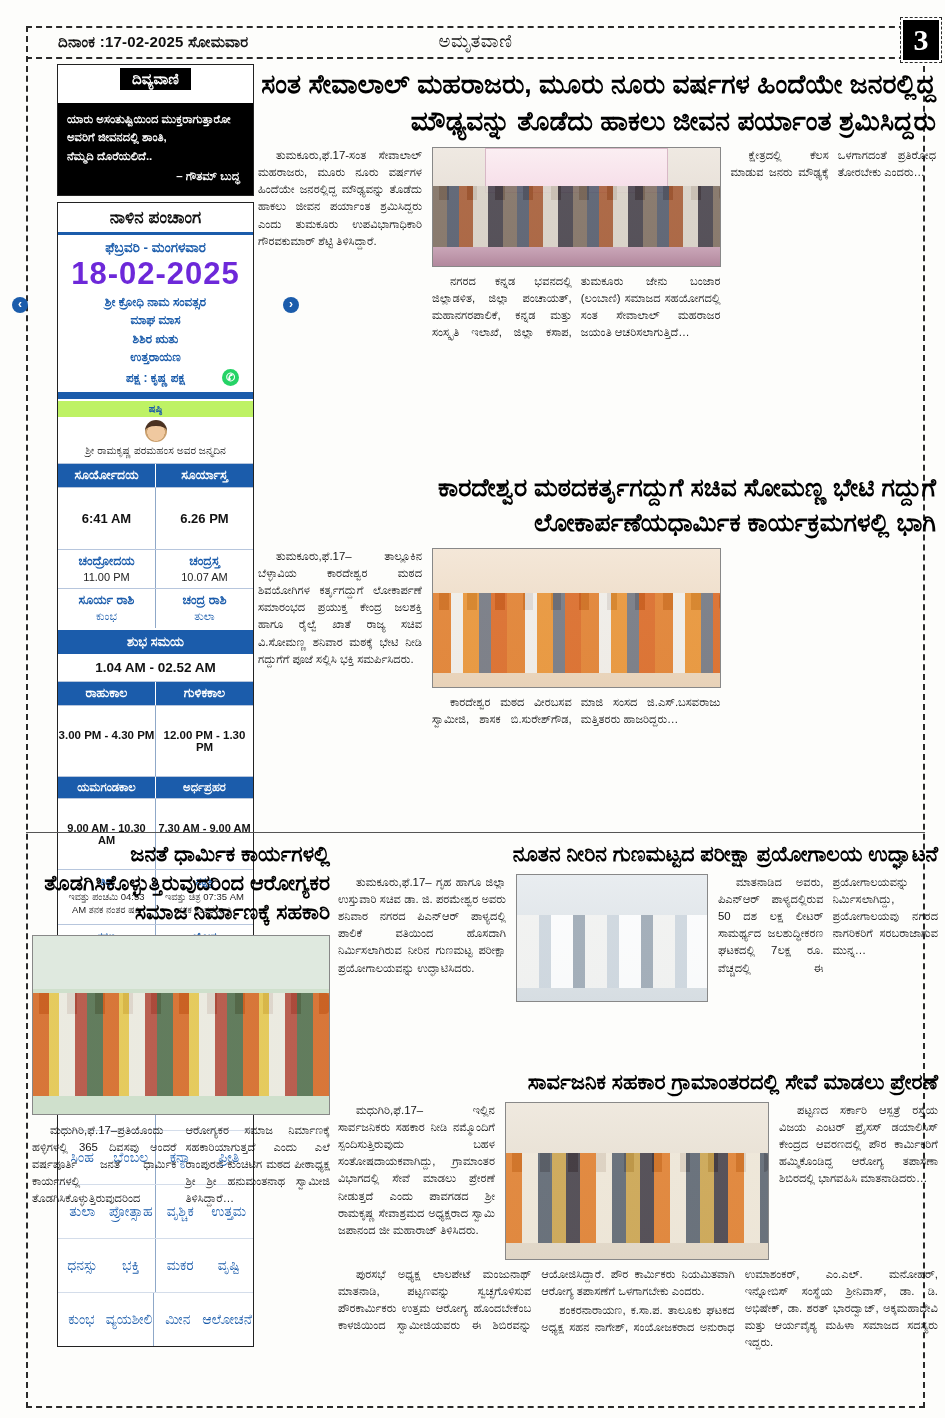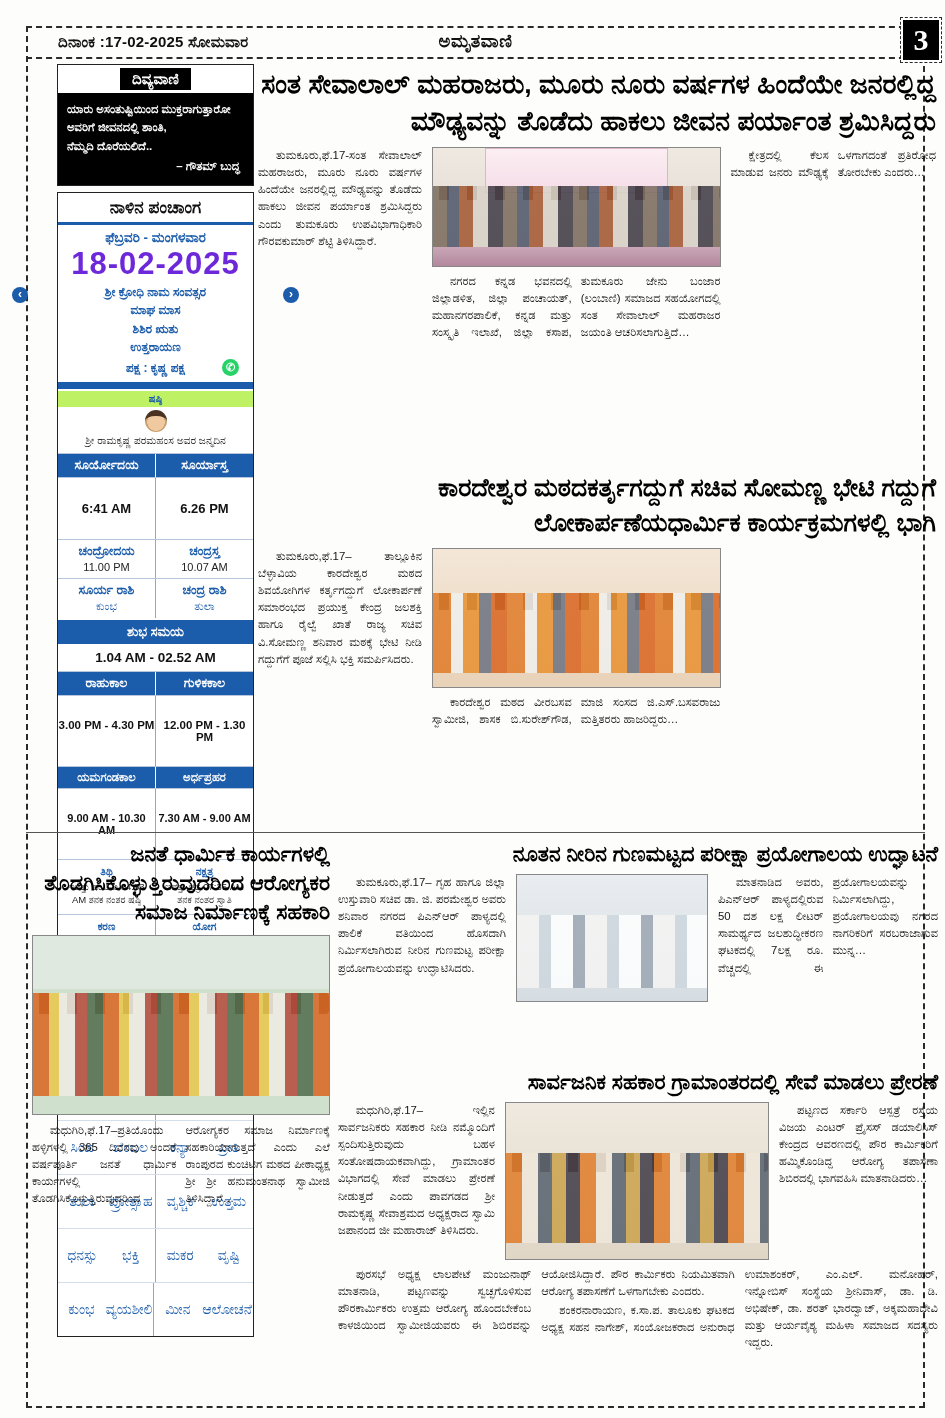"ಅಮೃತವಾಣಿ" .masthead { font-weight: bold -> normal }
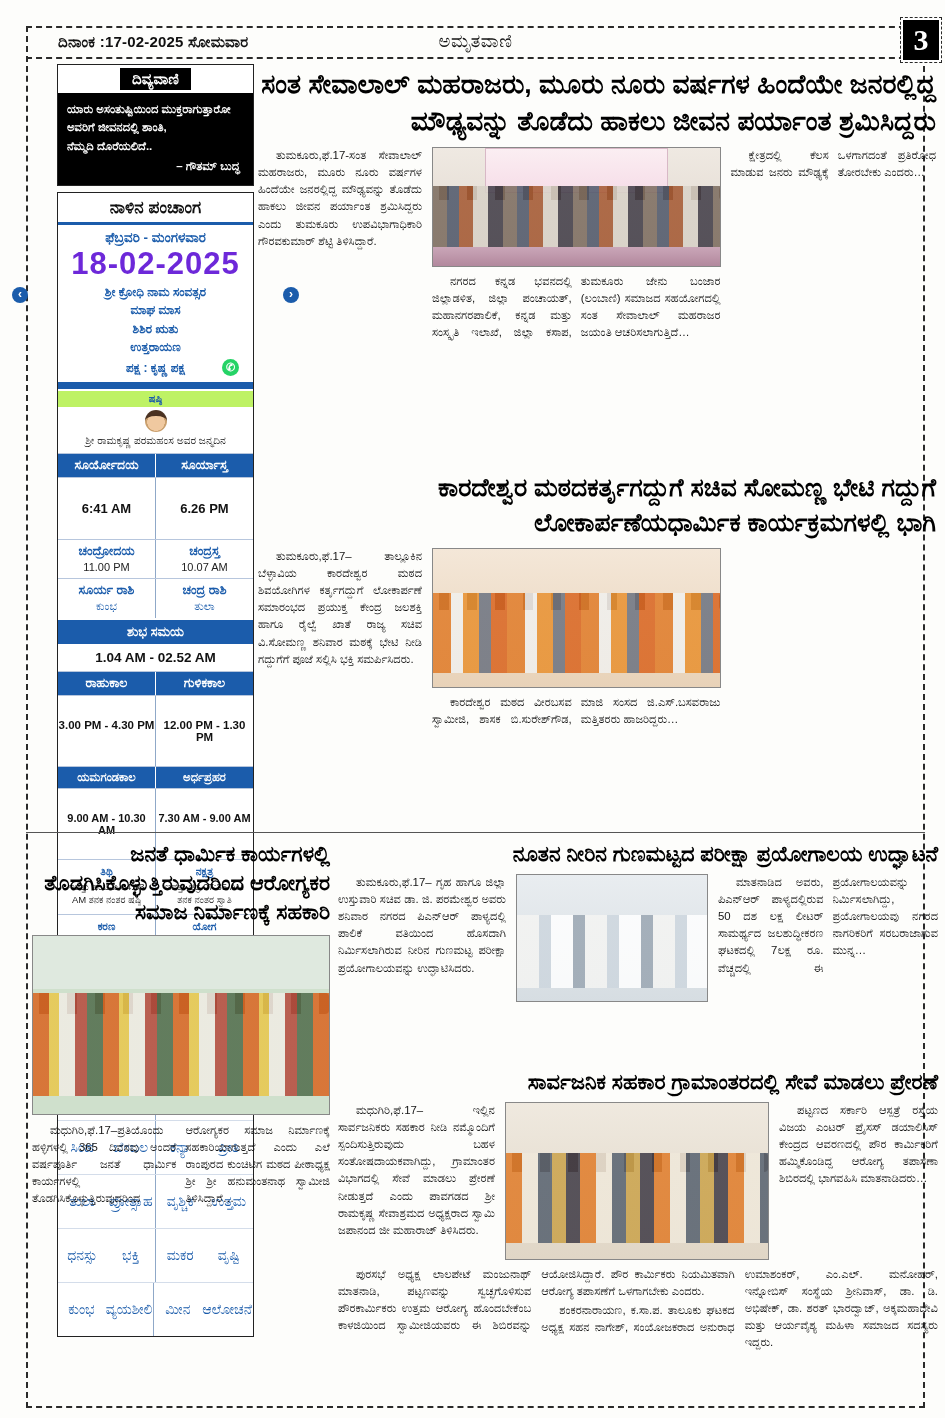"ಯಾರು ಅಸಂತುಷ್ಟಿಯಿಂದ ಮುಕ್ತರಾಗುತ್ತಾರೋ" .quote-body { margin-top: 3px -> 13px }
